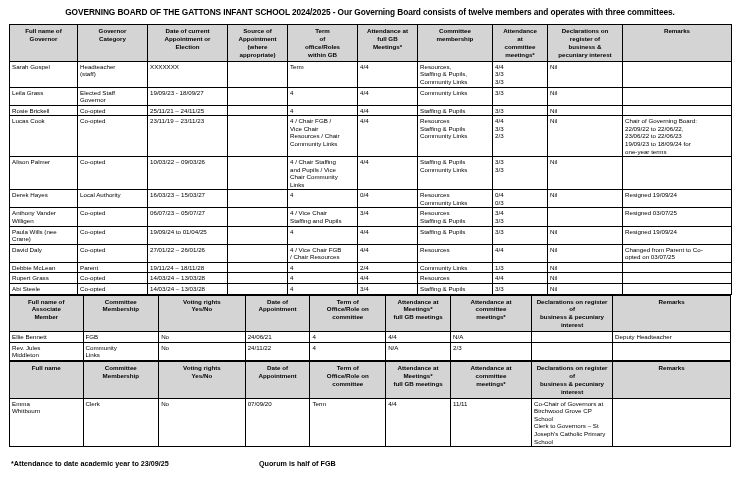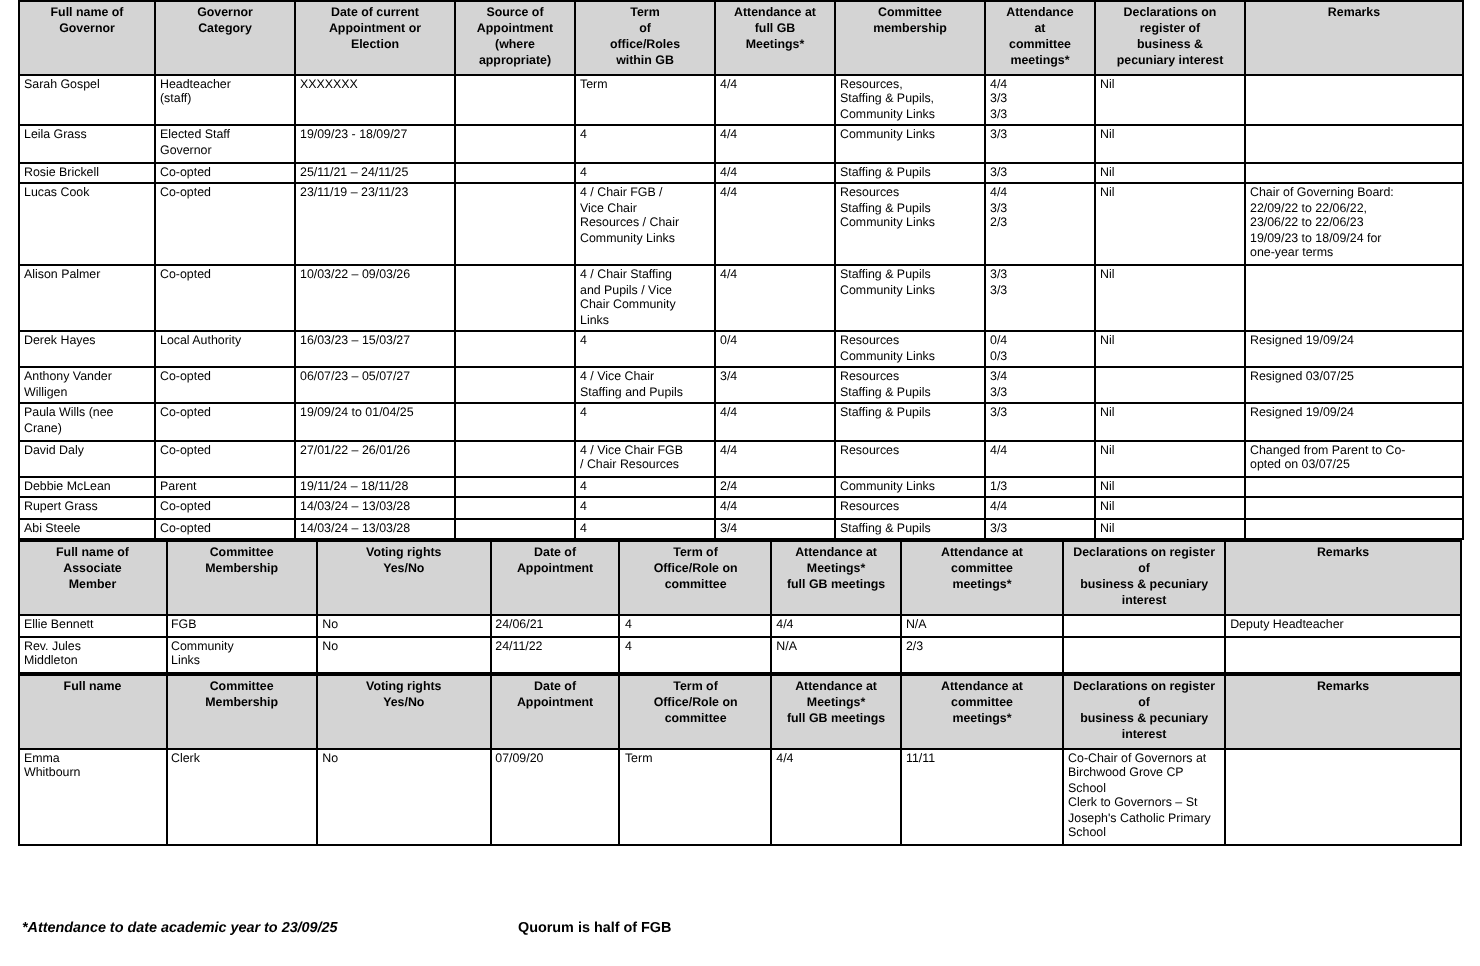"GOVERNING BOARD OF THE GATTONS" div.doc-title { html: none -> <div>GOVERNING BOARD OF THE GATTONS INFANT SCHOOL 2024/2025 - Our Governing Board consists of twelve members and operates with three committees.</div> }
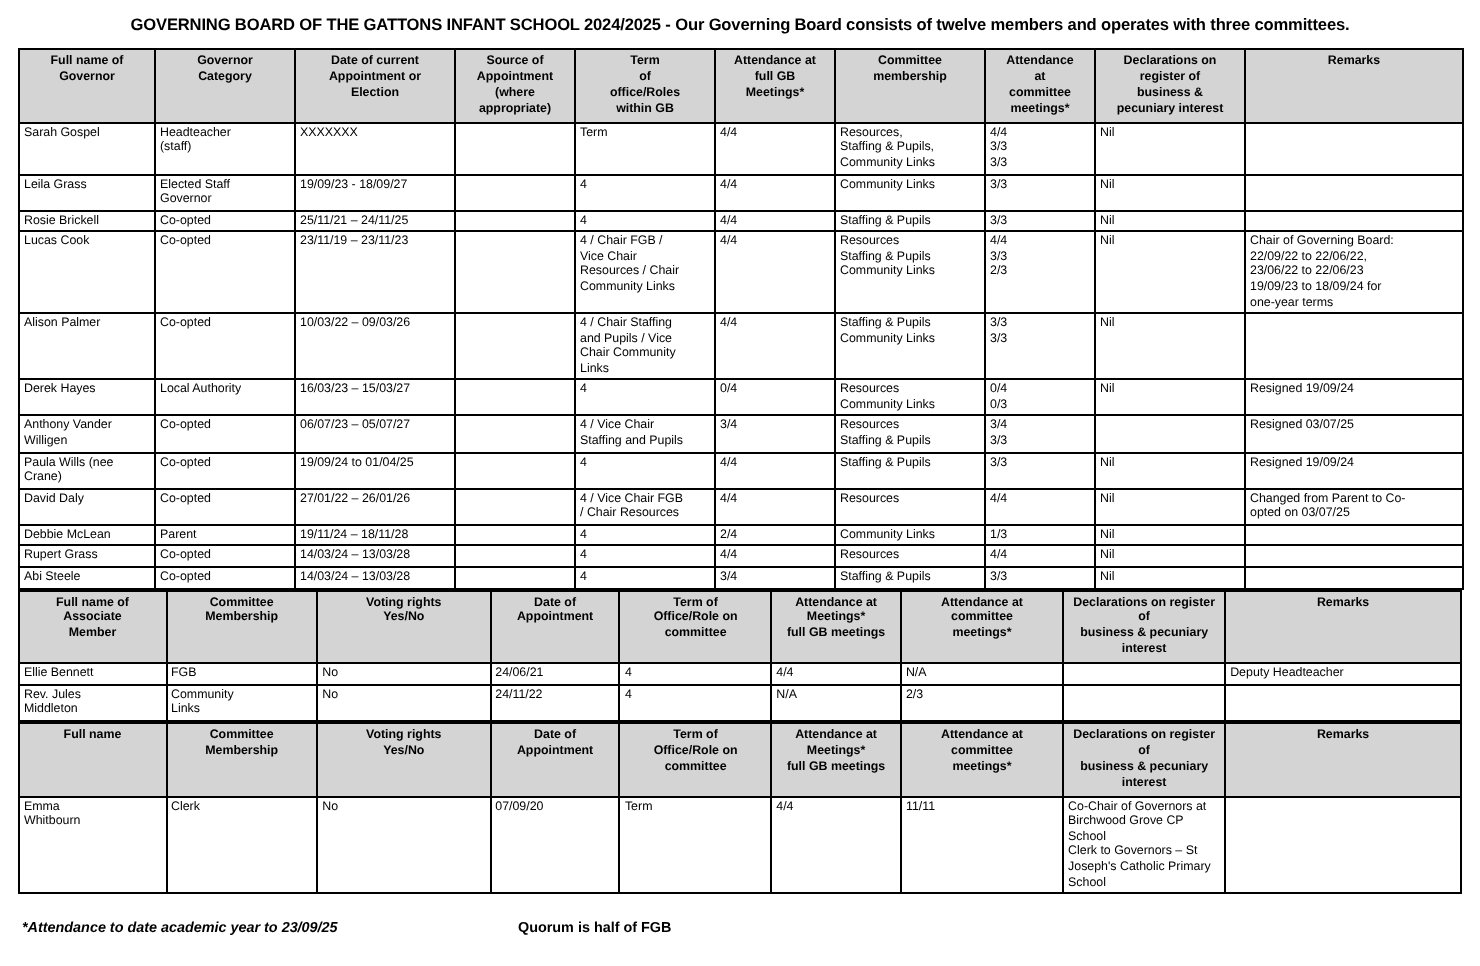"*Attendance to date academic year" .footer .left { font-style: italic -> none }
